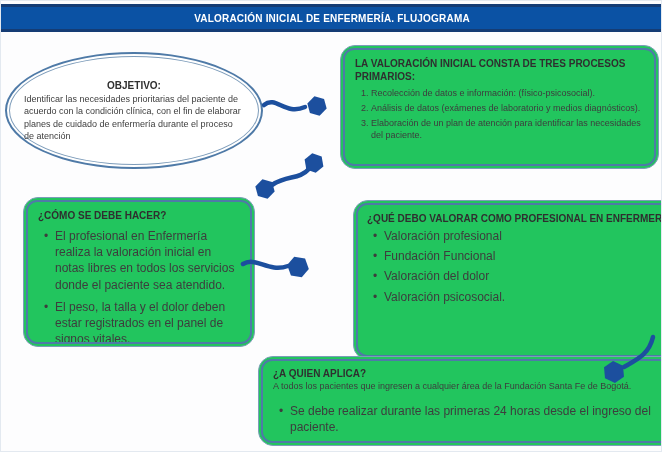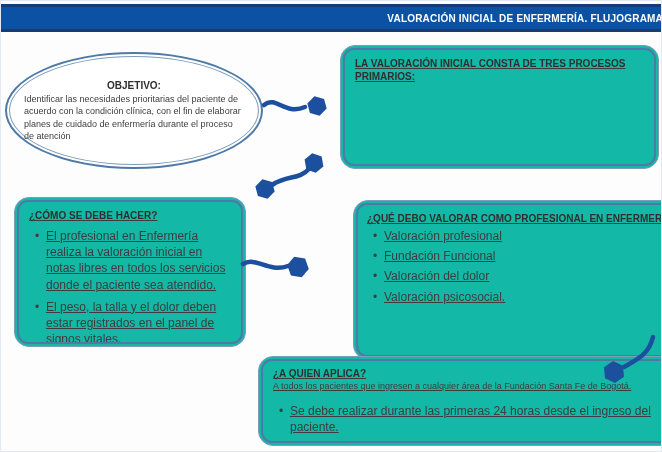"VALORACIÓN INICIAL DE ENFERMERÍA." .titlebar { justify-content: flex-end -> center }
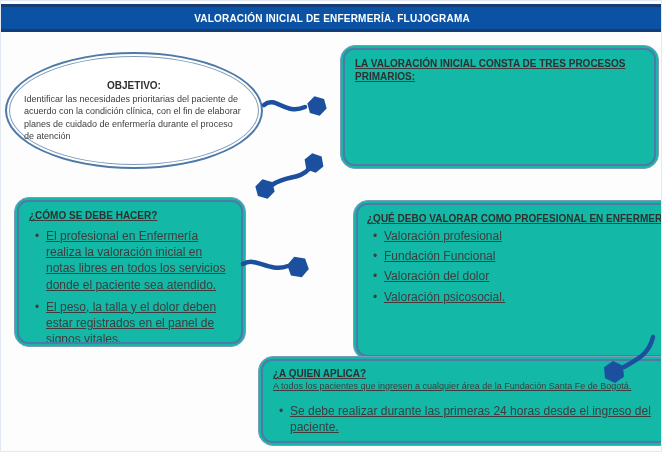"LA VALORACIÓN INICIAL CONSTA DE" .dbox { background: #14b8a6 -> #22c55e; text-decoration: underline -> none }
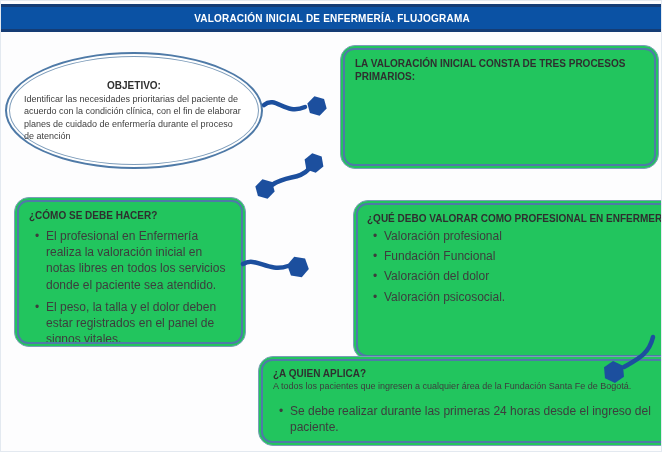"Recolección de datos e información:" ol.numlist { html: none -> <ol> <li>Recolección de datos e información: (físico-psicosocial).</li> <li>Análisis de datos (exámenes de laboratorio y medios diagnósticos).</li> <li>Elaboración de un plan de atención para identificar las necesidades del paciente.</li> </ol> }
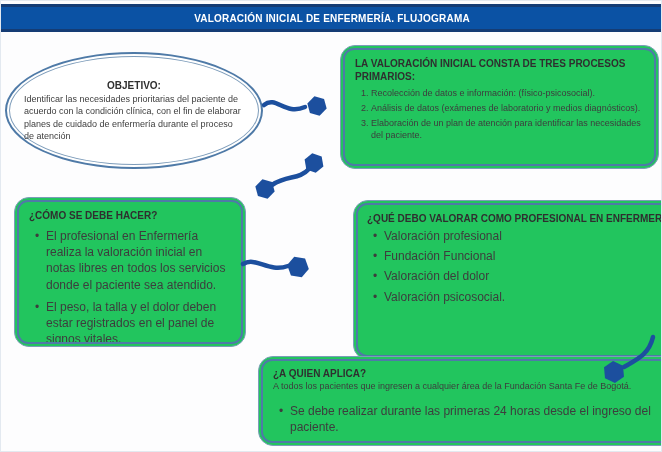"¿CÓMO SE DEBE HACER?" div.dbox { left: 13px -> 22px }
